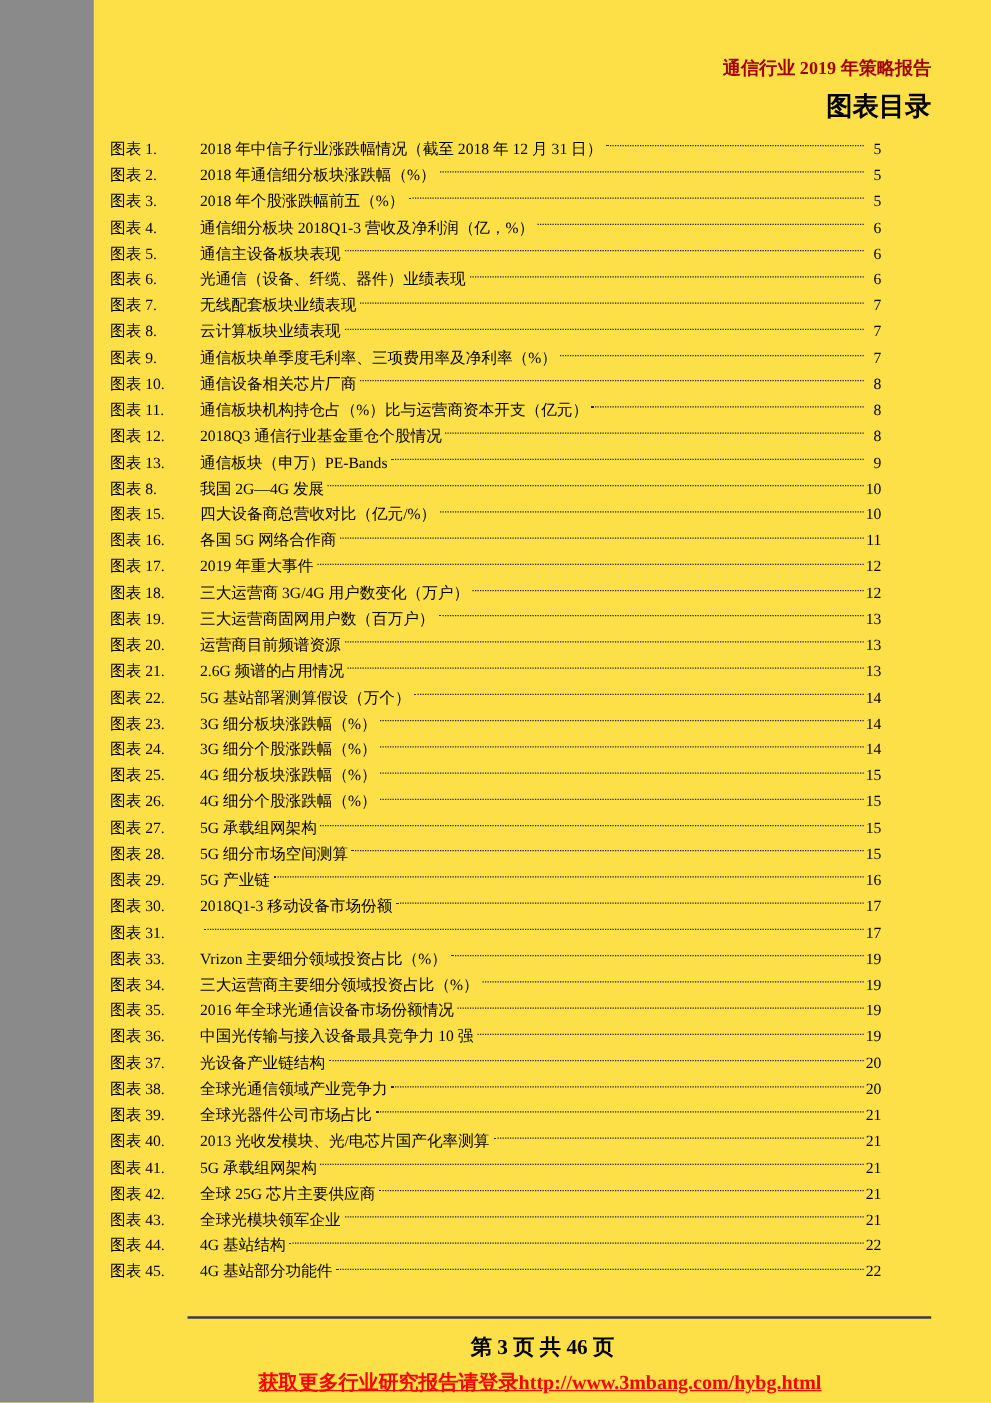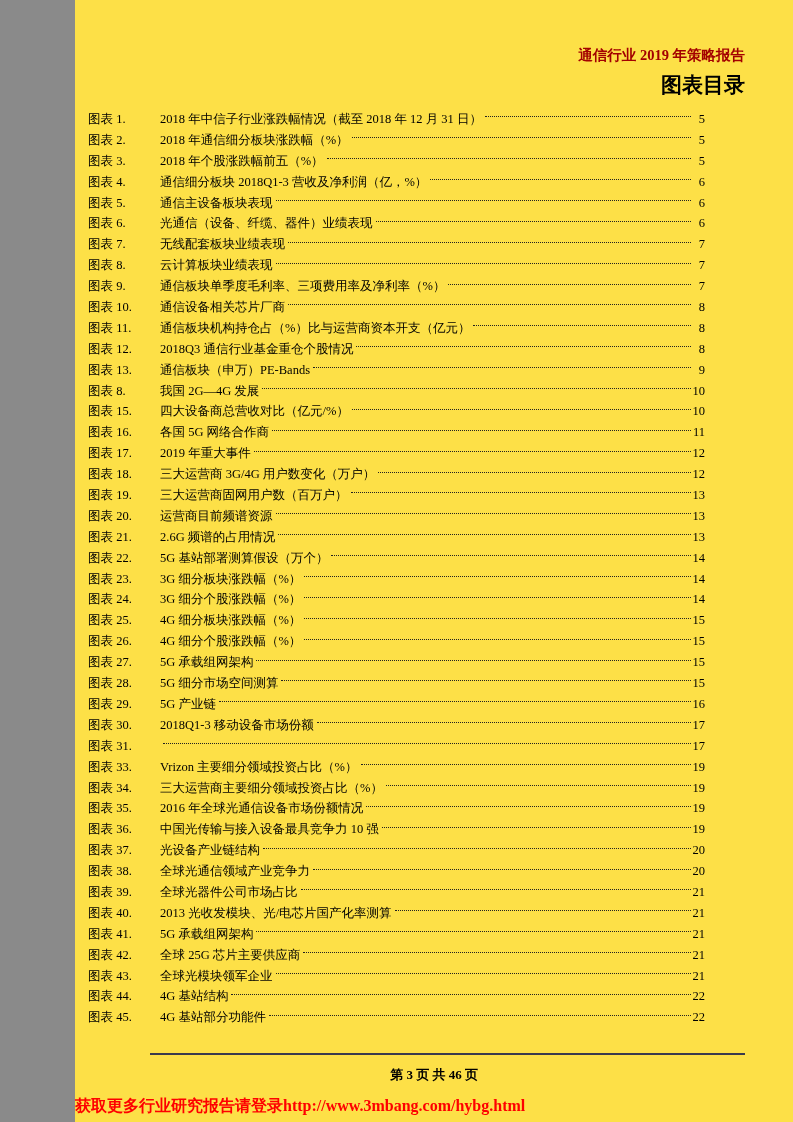"第 3 页 共 46" .footer-page { font-size: 13px -> 17px }
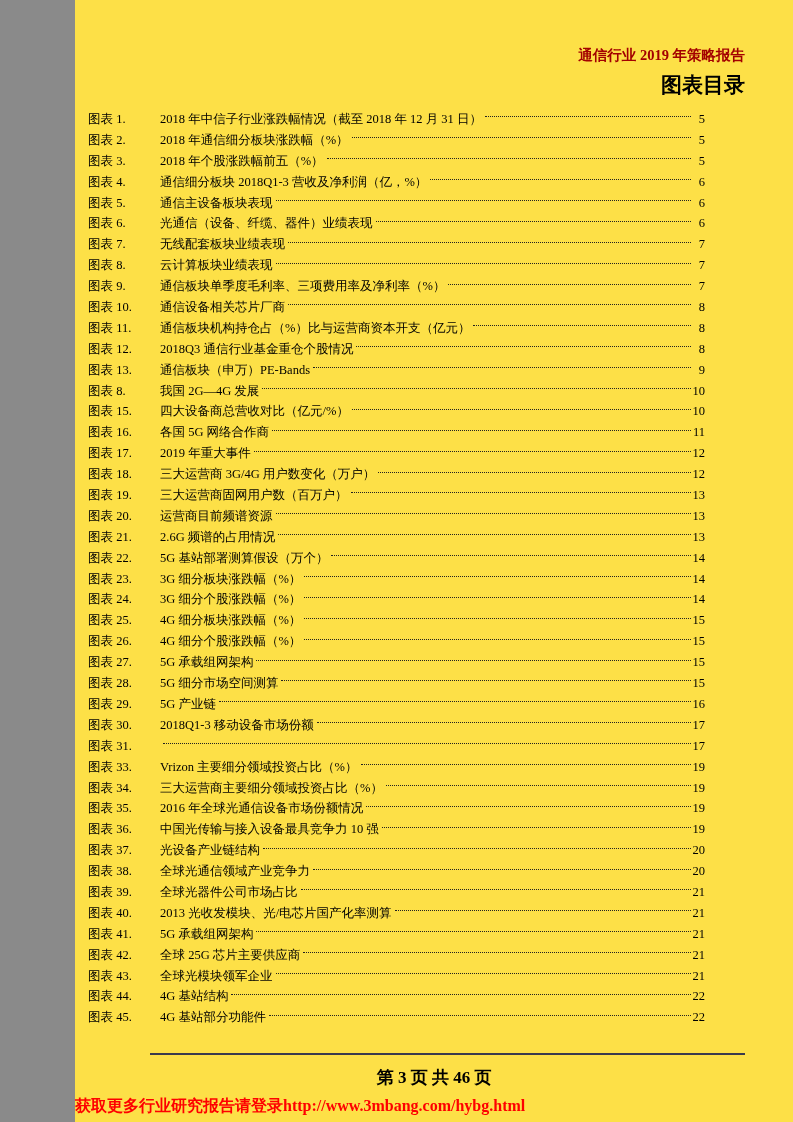"获取更多行业研究报告请登录http://www.3mbang.com/hybg." .promo { text-align: none -> center; text-decoration: none -> underline }
